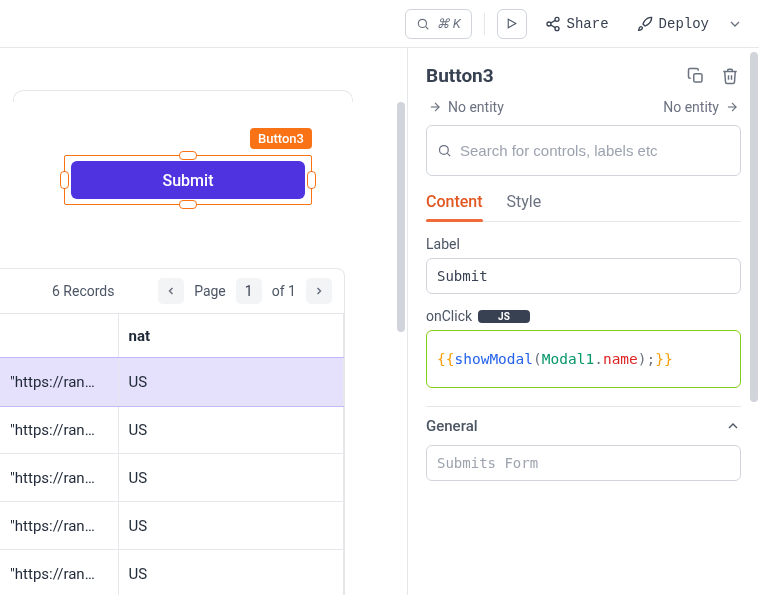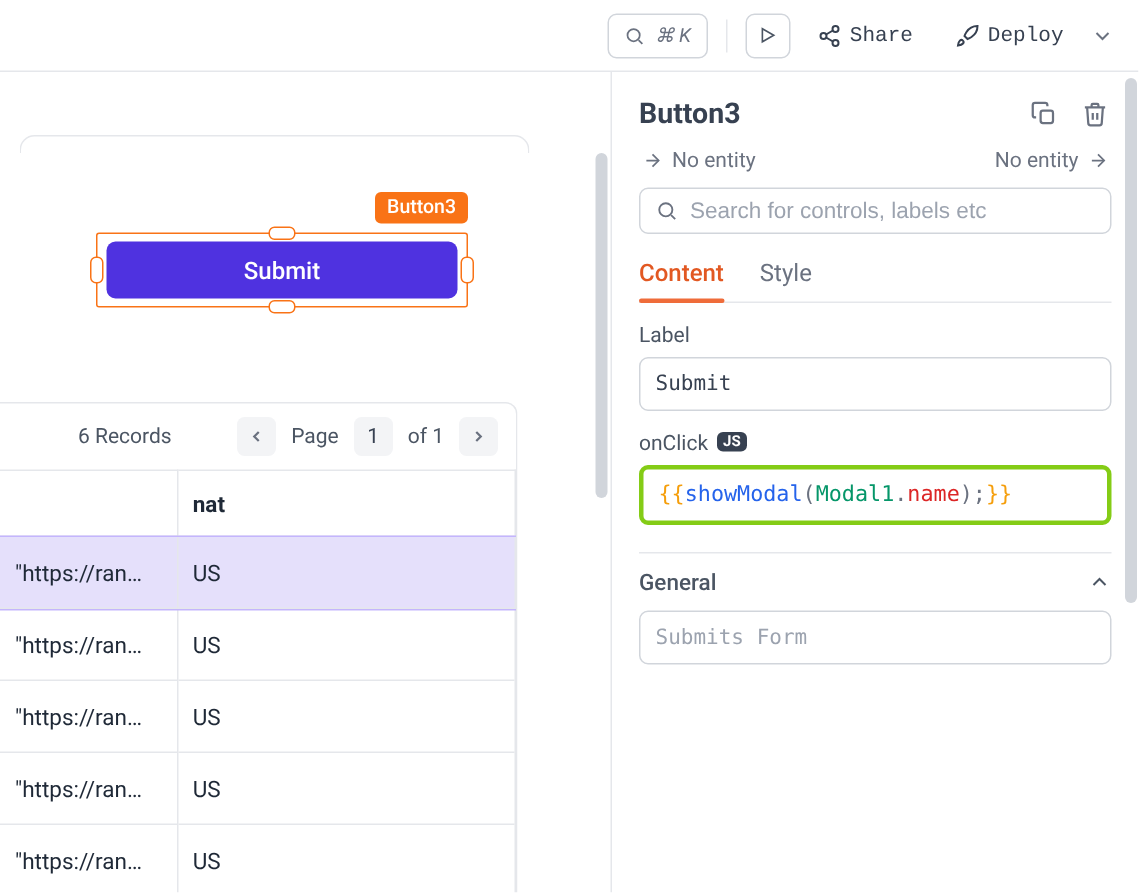"Search for controls, labels etc" .search-controls { padding: 6px 10px -> 16px 10px }
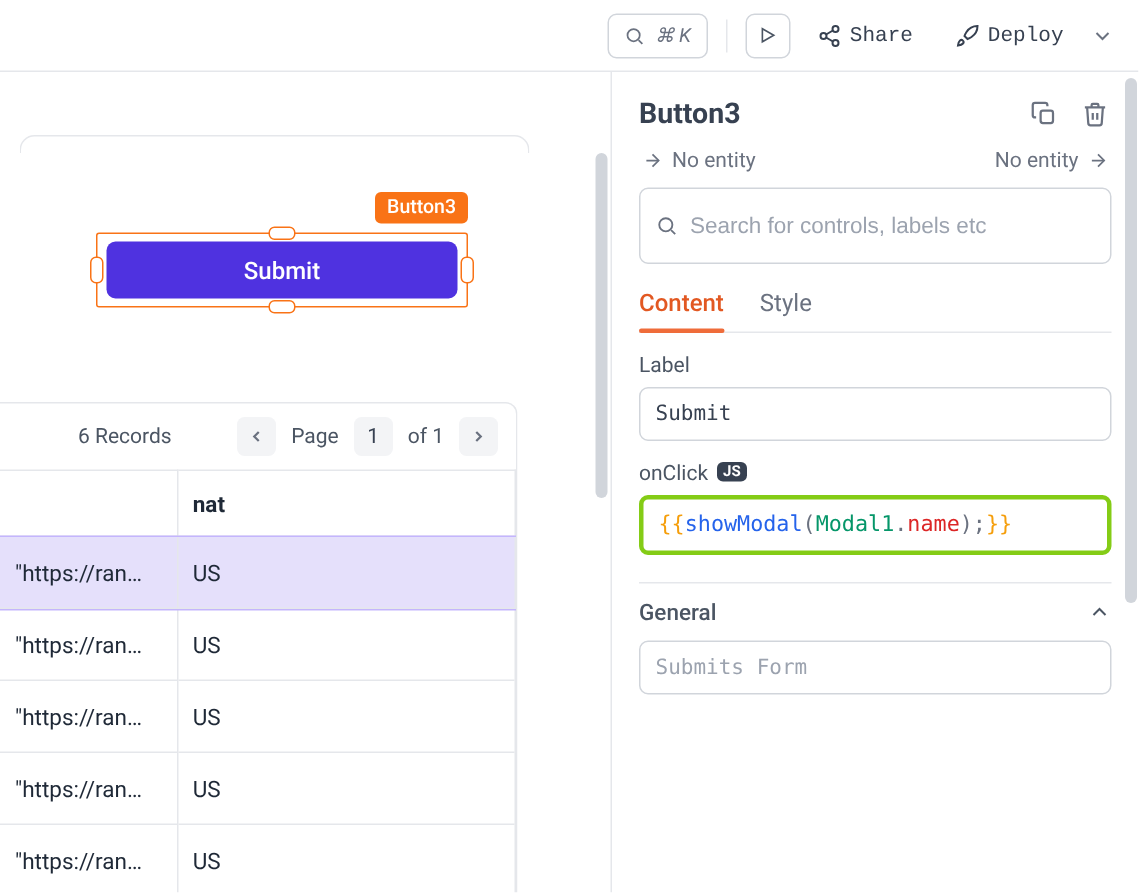"onClick" .onclick-row { align-items: flex-start -> center }
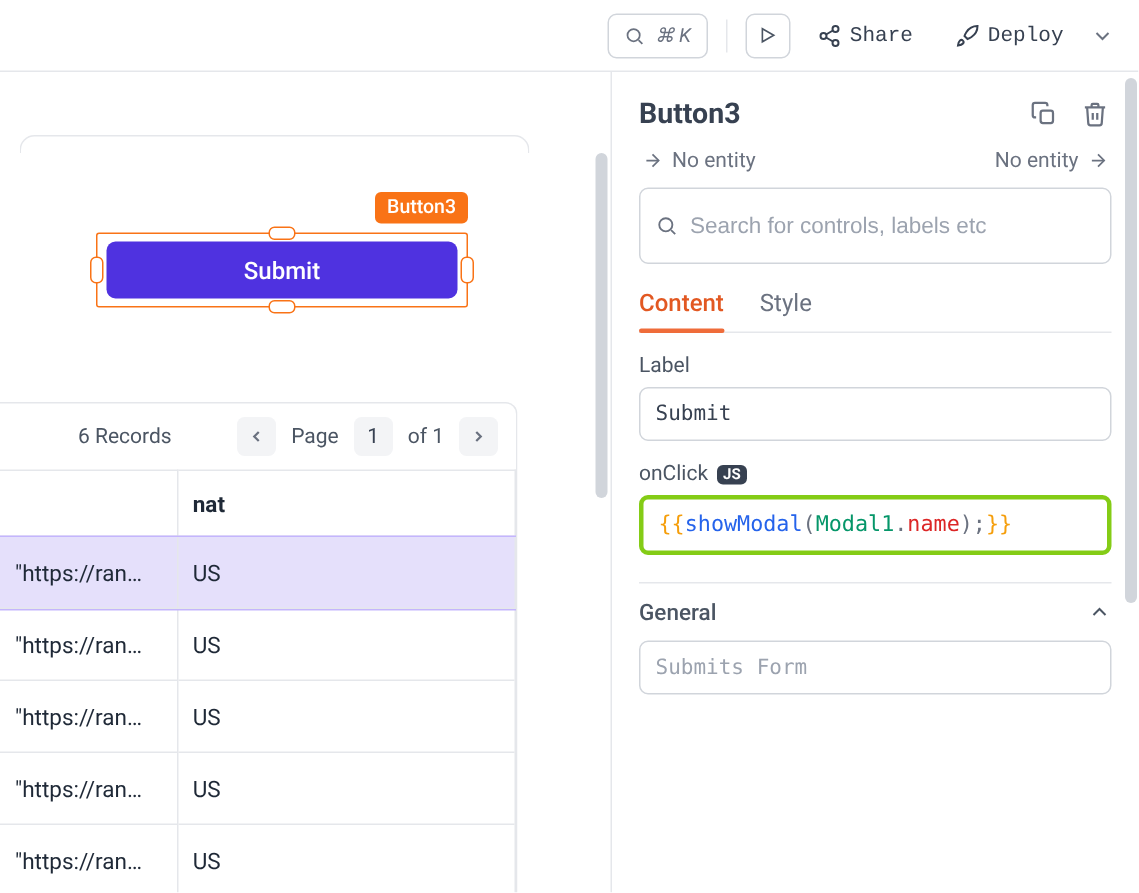"JS" .js-badge { padding: 1px 4px -> 1px 20px }
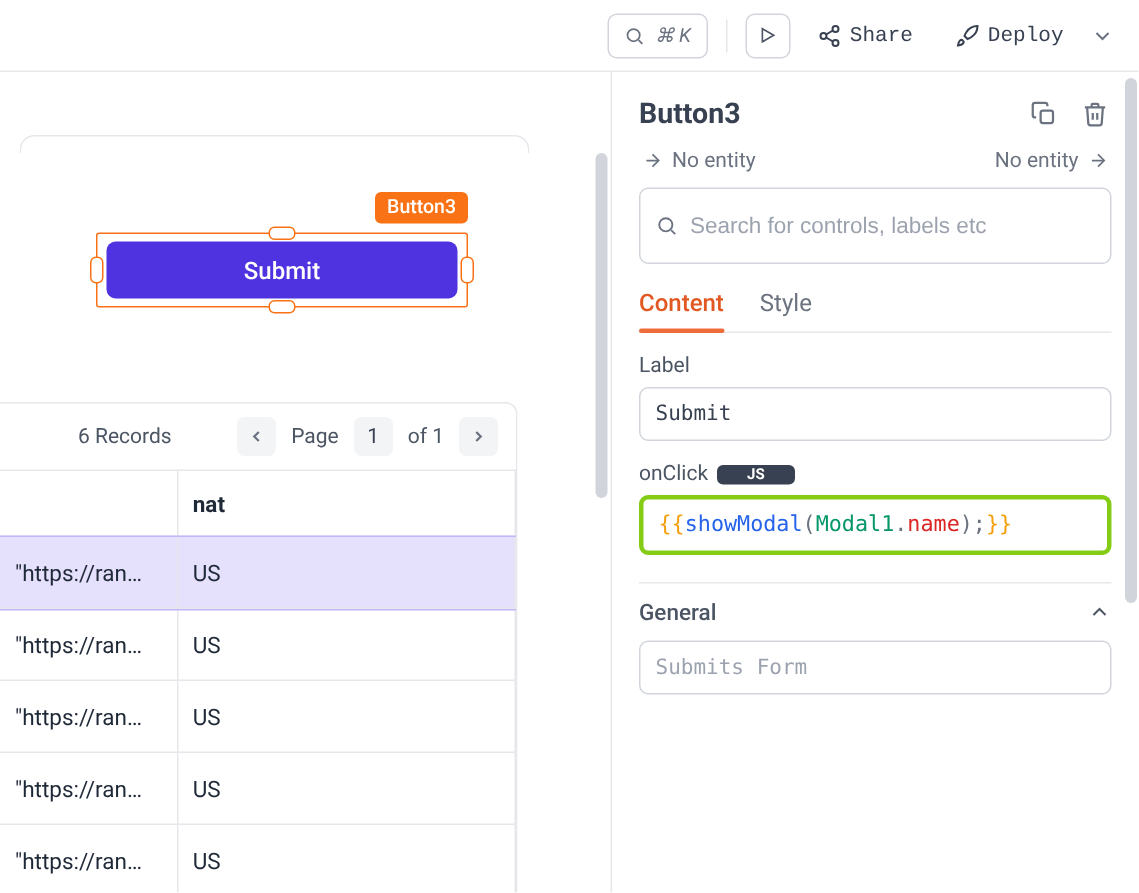"{{showModal(Modal1.name);}}" .code-box { border: 3px solid #84cc16 -> 1px solid #84cc16; padding: 9px 10px -> 20px 10px }
